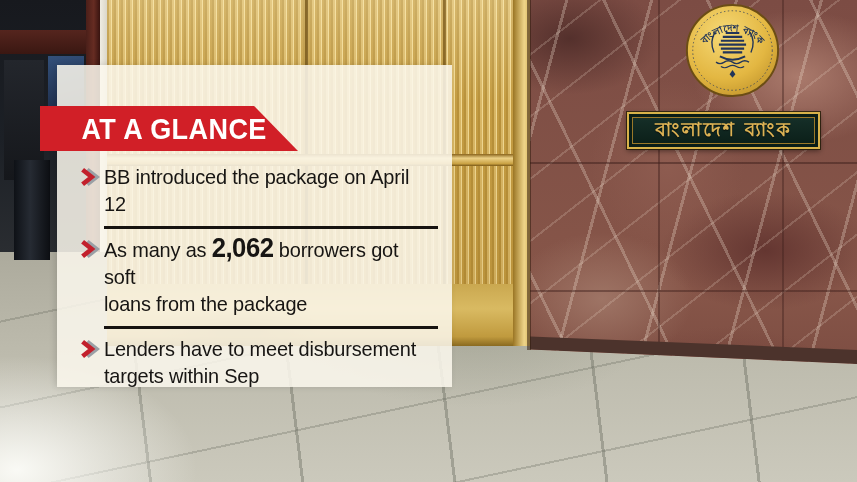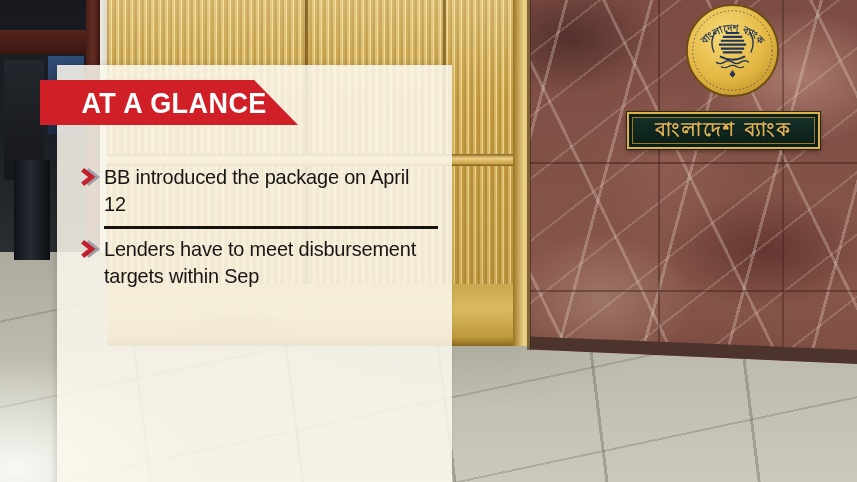"AT A GLANCE" .banner { top: 80px -> 106px }
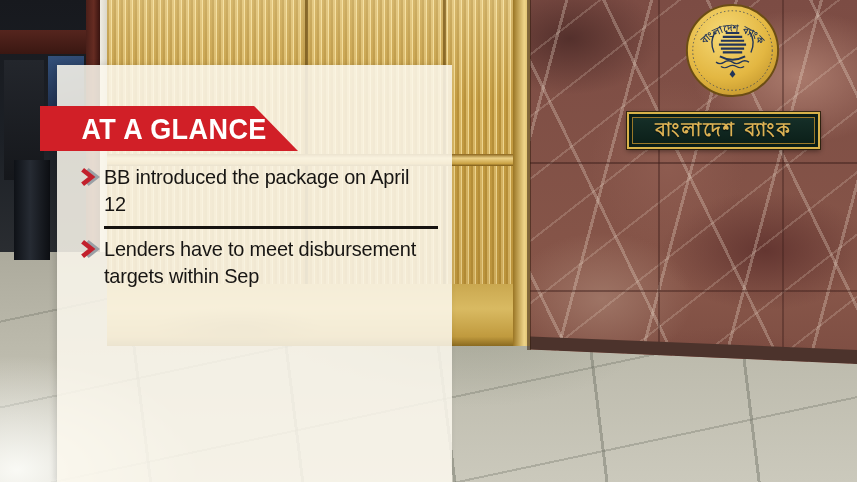"BB introduced the package on" .panel { height: 417px -> 322px }
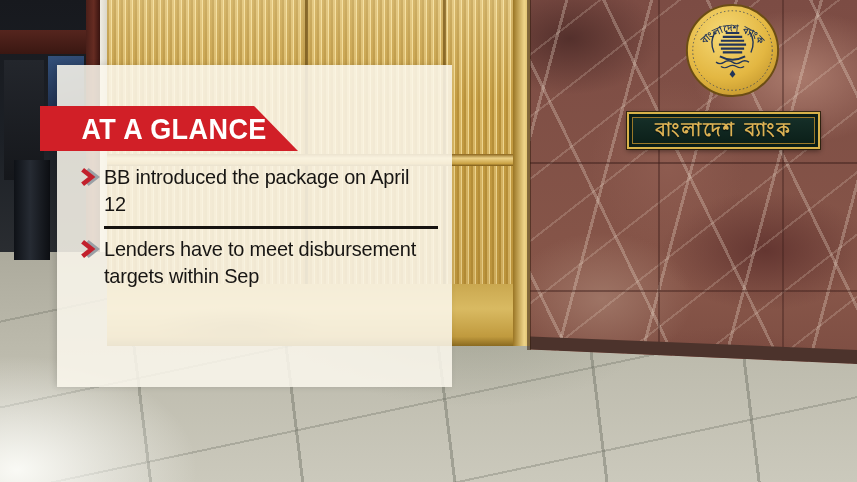"As many as 2,062 borrowers" li { html: none -> <li> <div> <svg> <path></path> <path></path> </svg> <p><span>As many as </span><b>2,062</b><span> borrowers got soft</span><br><span>loans from the package</span></p> </div> </li> }
